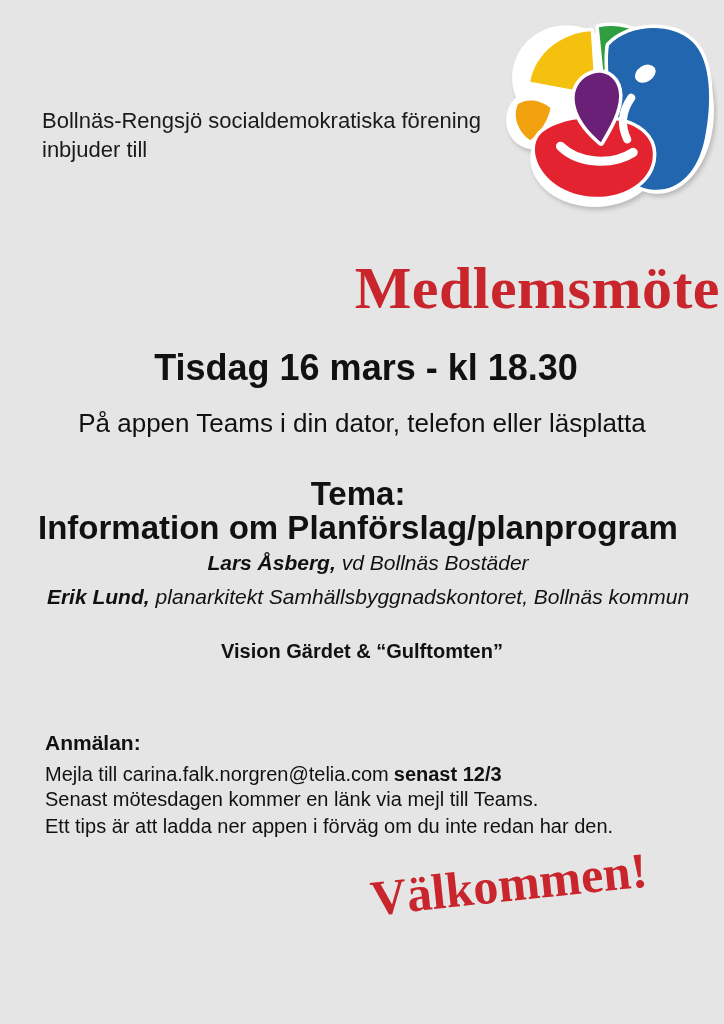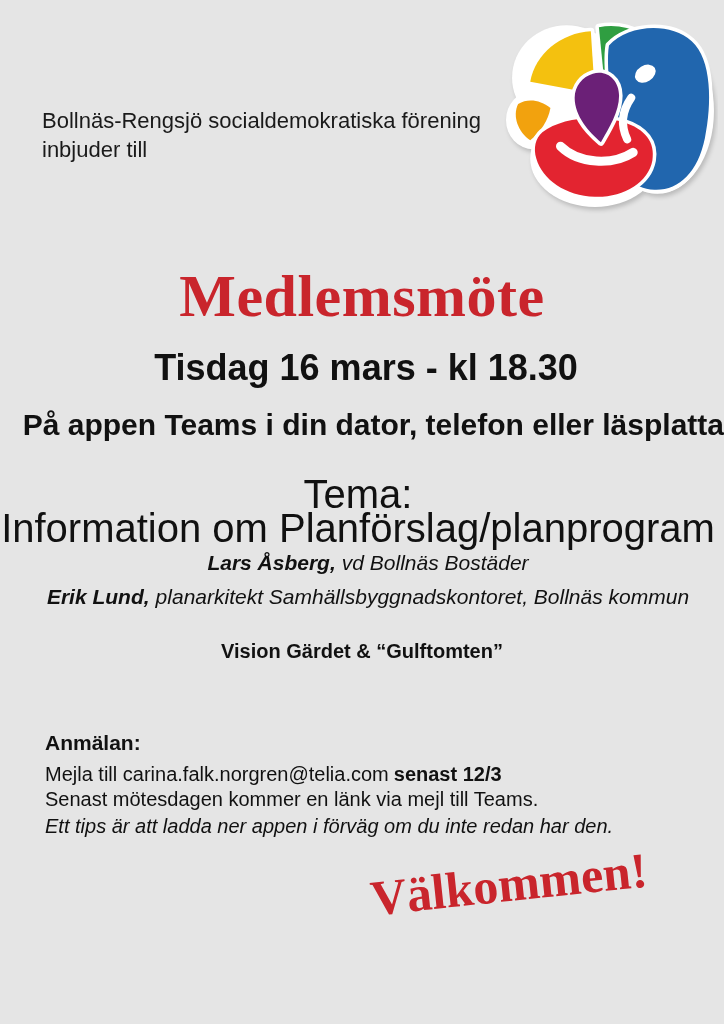"Medlemsmöte" .title { margin: 12px -> 4px; text-align: center -> right }
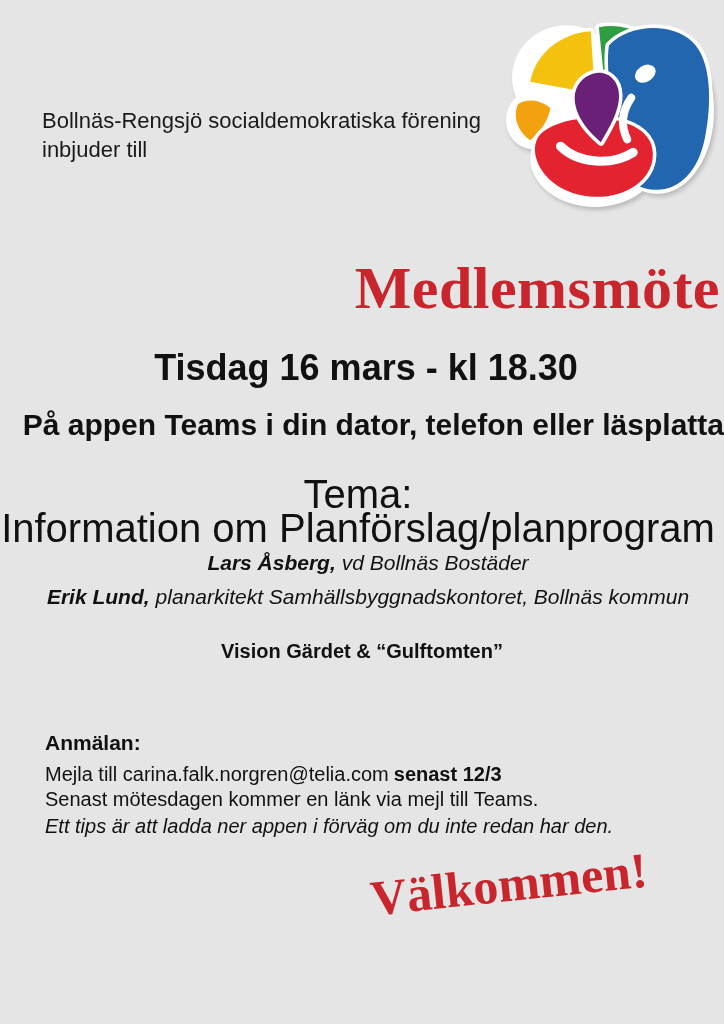"På appen Teams i din" .platform-line { font-size: 30px -> 26px; font-weight: bold -> normal; text-align: right -> center }
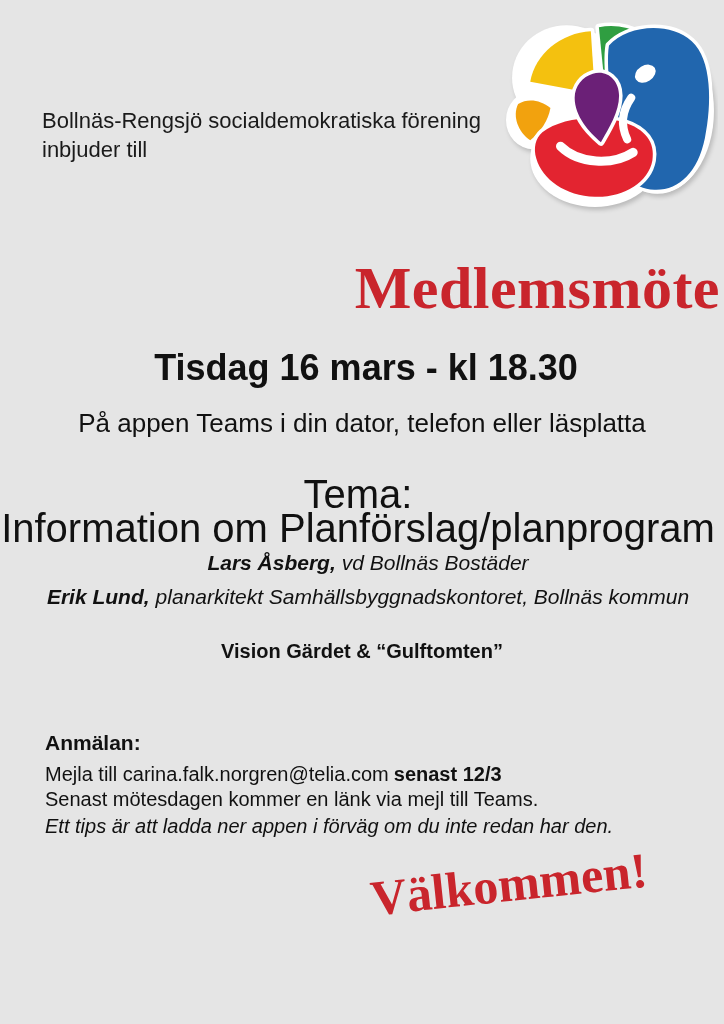"Tema:" .tema-block { font-size: 40px -> 33px; font-weight: normal -> bold }
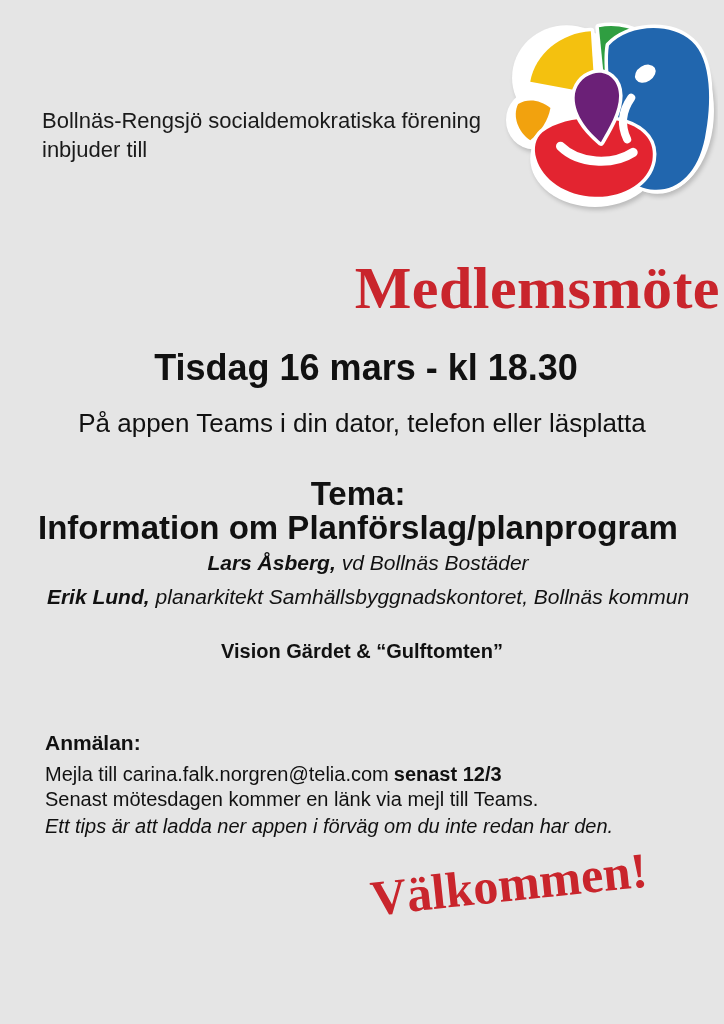"Ett tips är att ladda" .reg-tip { font-style: italic -> none }
